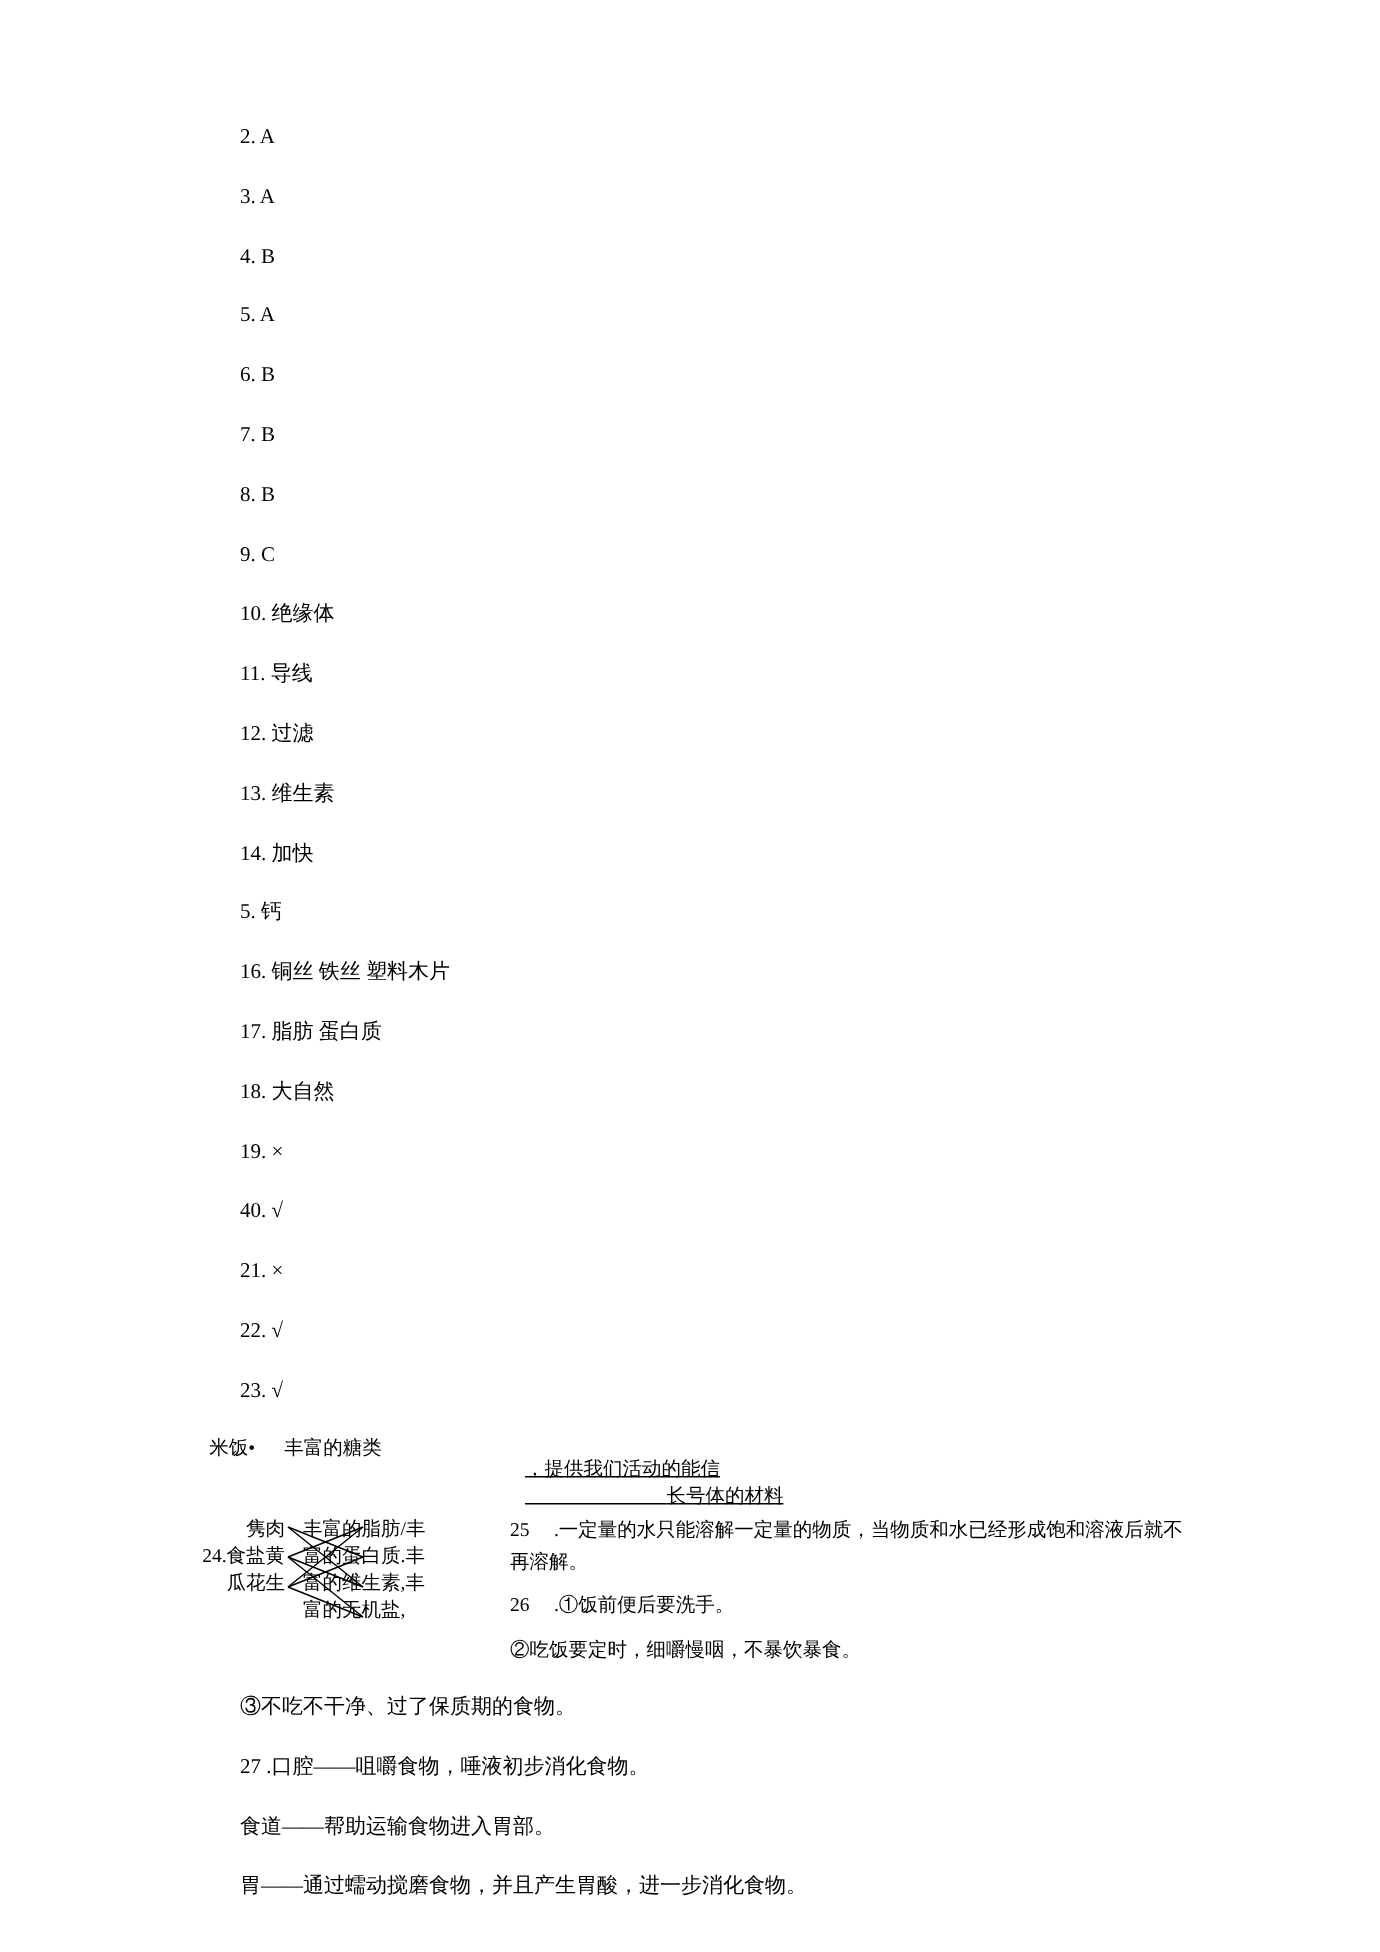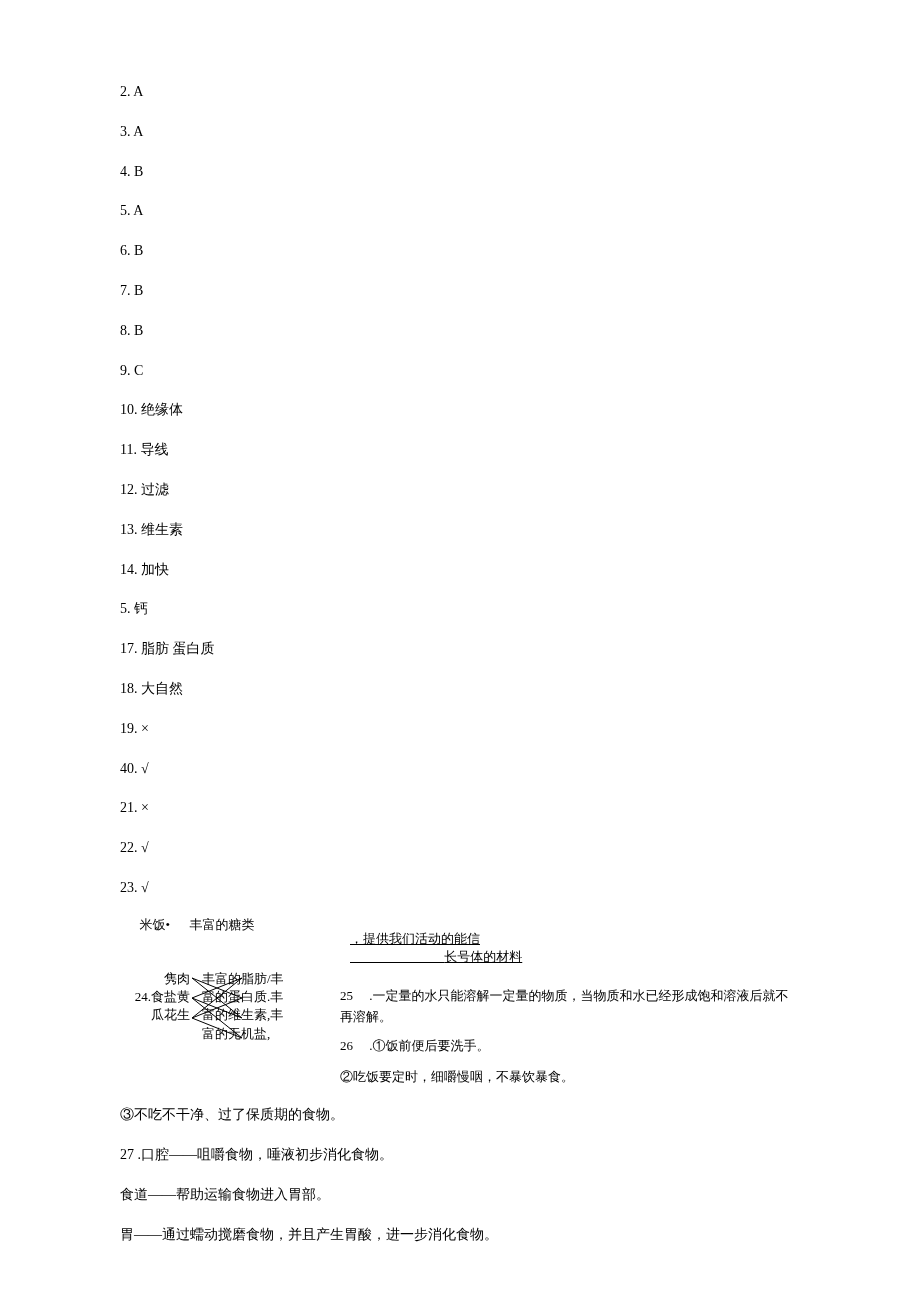"2. A" .item { margin-left: none -> 40px }
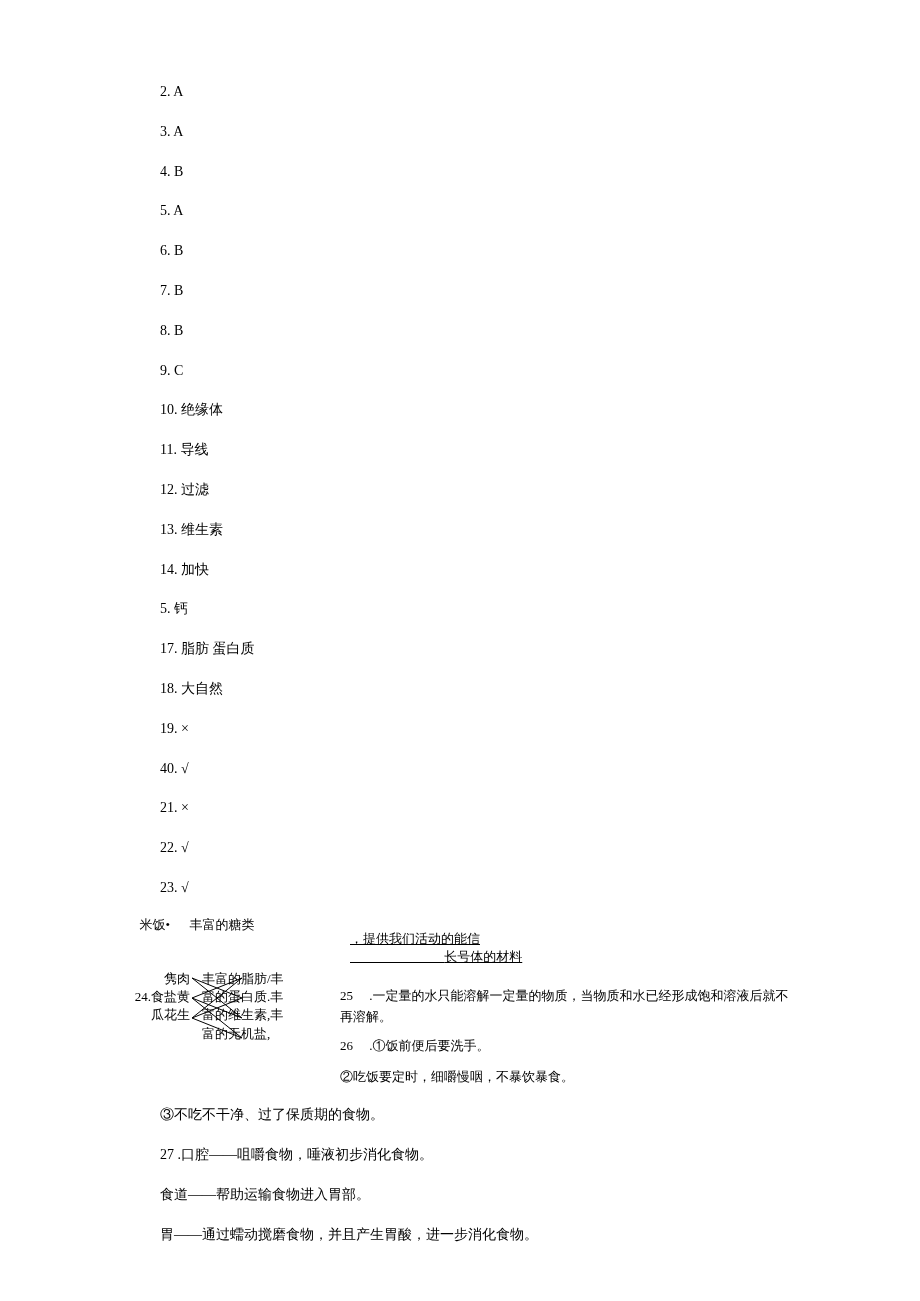"16. 铜丝 铁丝 塑料木片" div.item { html: none -> <div><span>16.</span> <span> 铜丝 铁丝 塑料木片</span></div> }
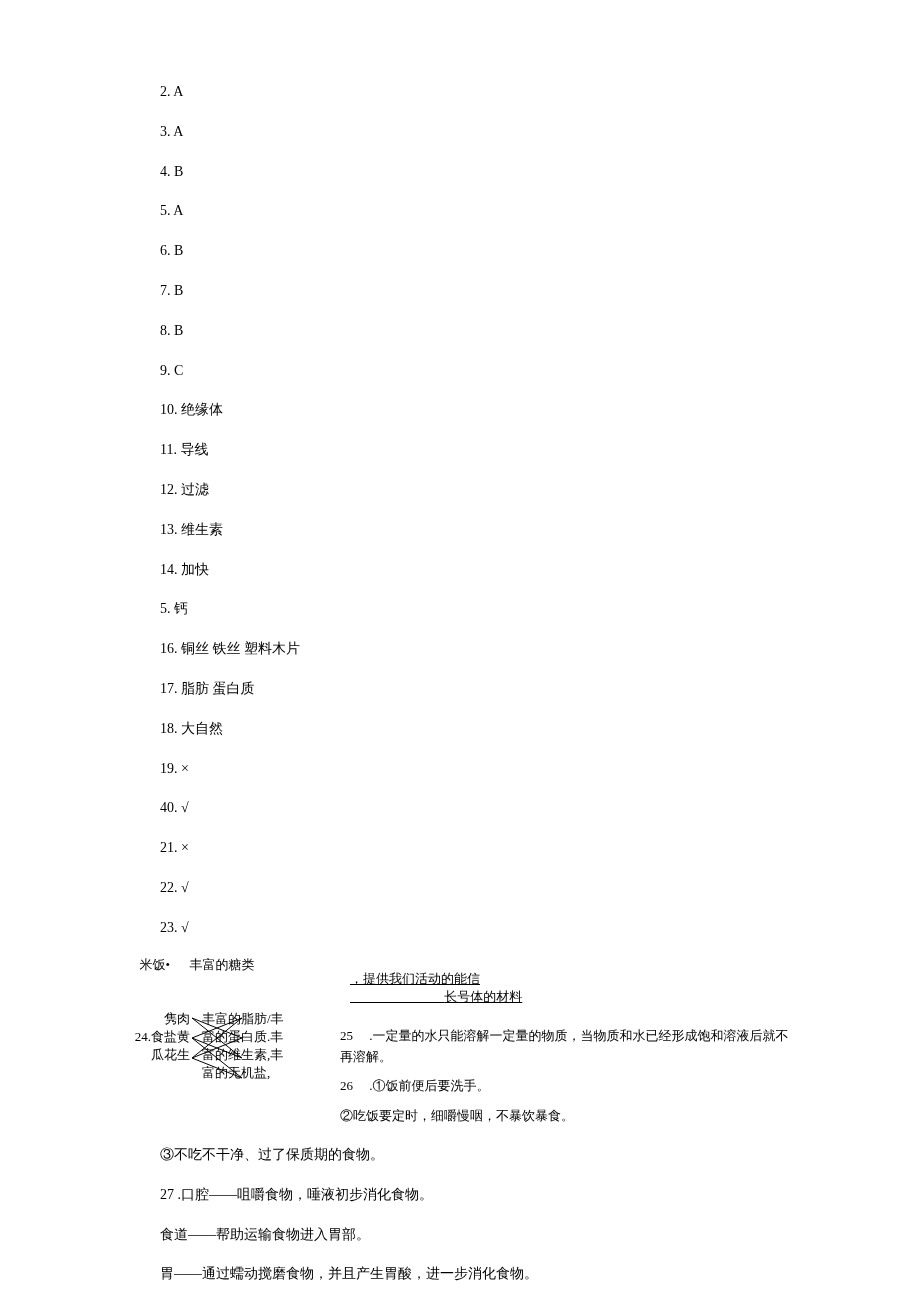"25 .一定量的水只能溶解一定量的物质，当物质和水已经形成饱和溶液后就不再溶解。" .q25 { margin-top: 16px -> none }
